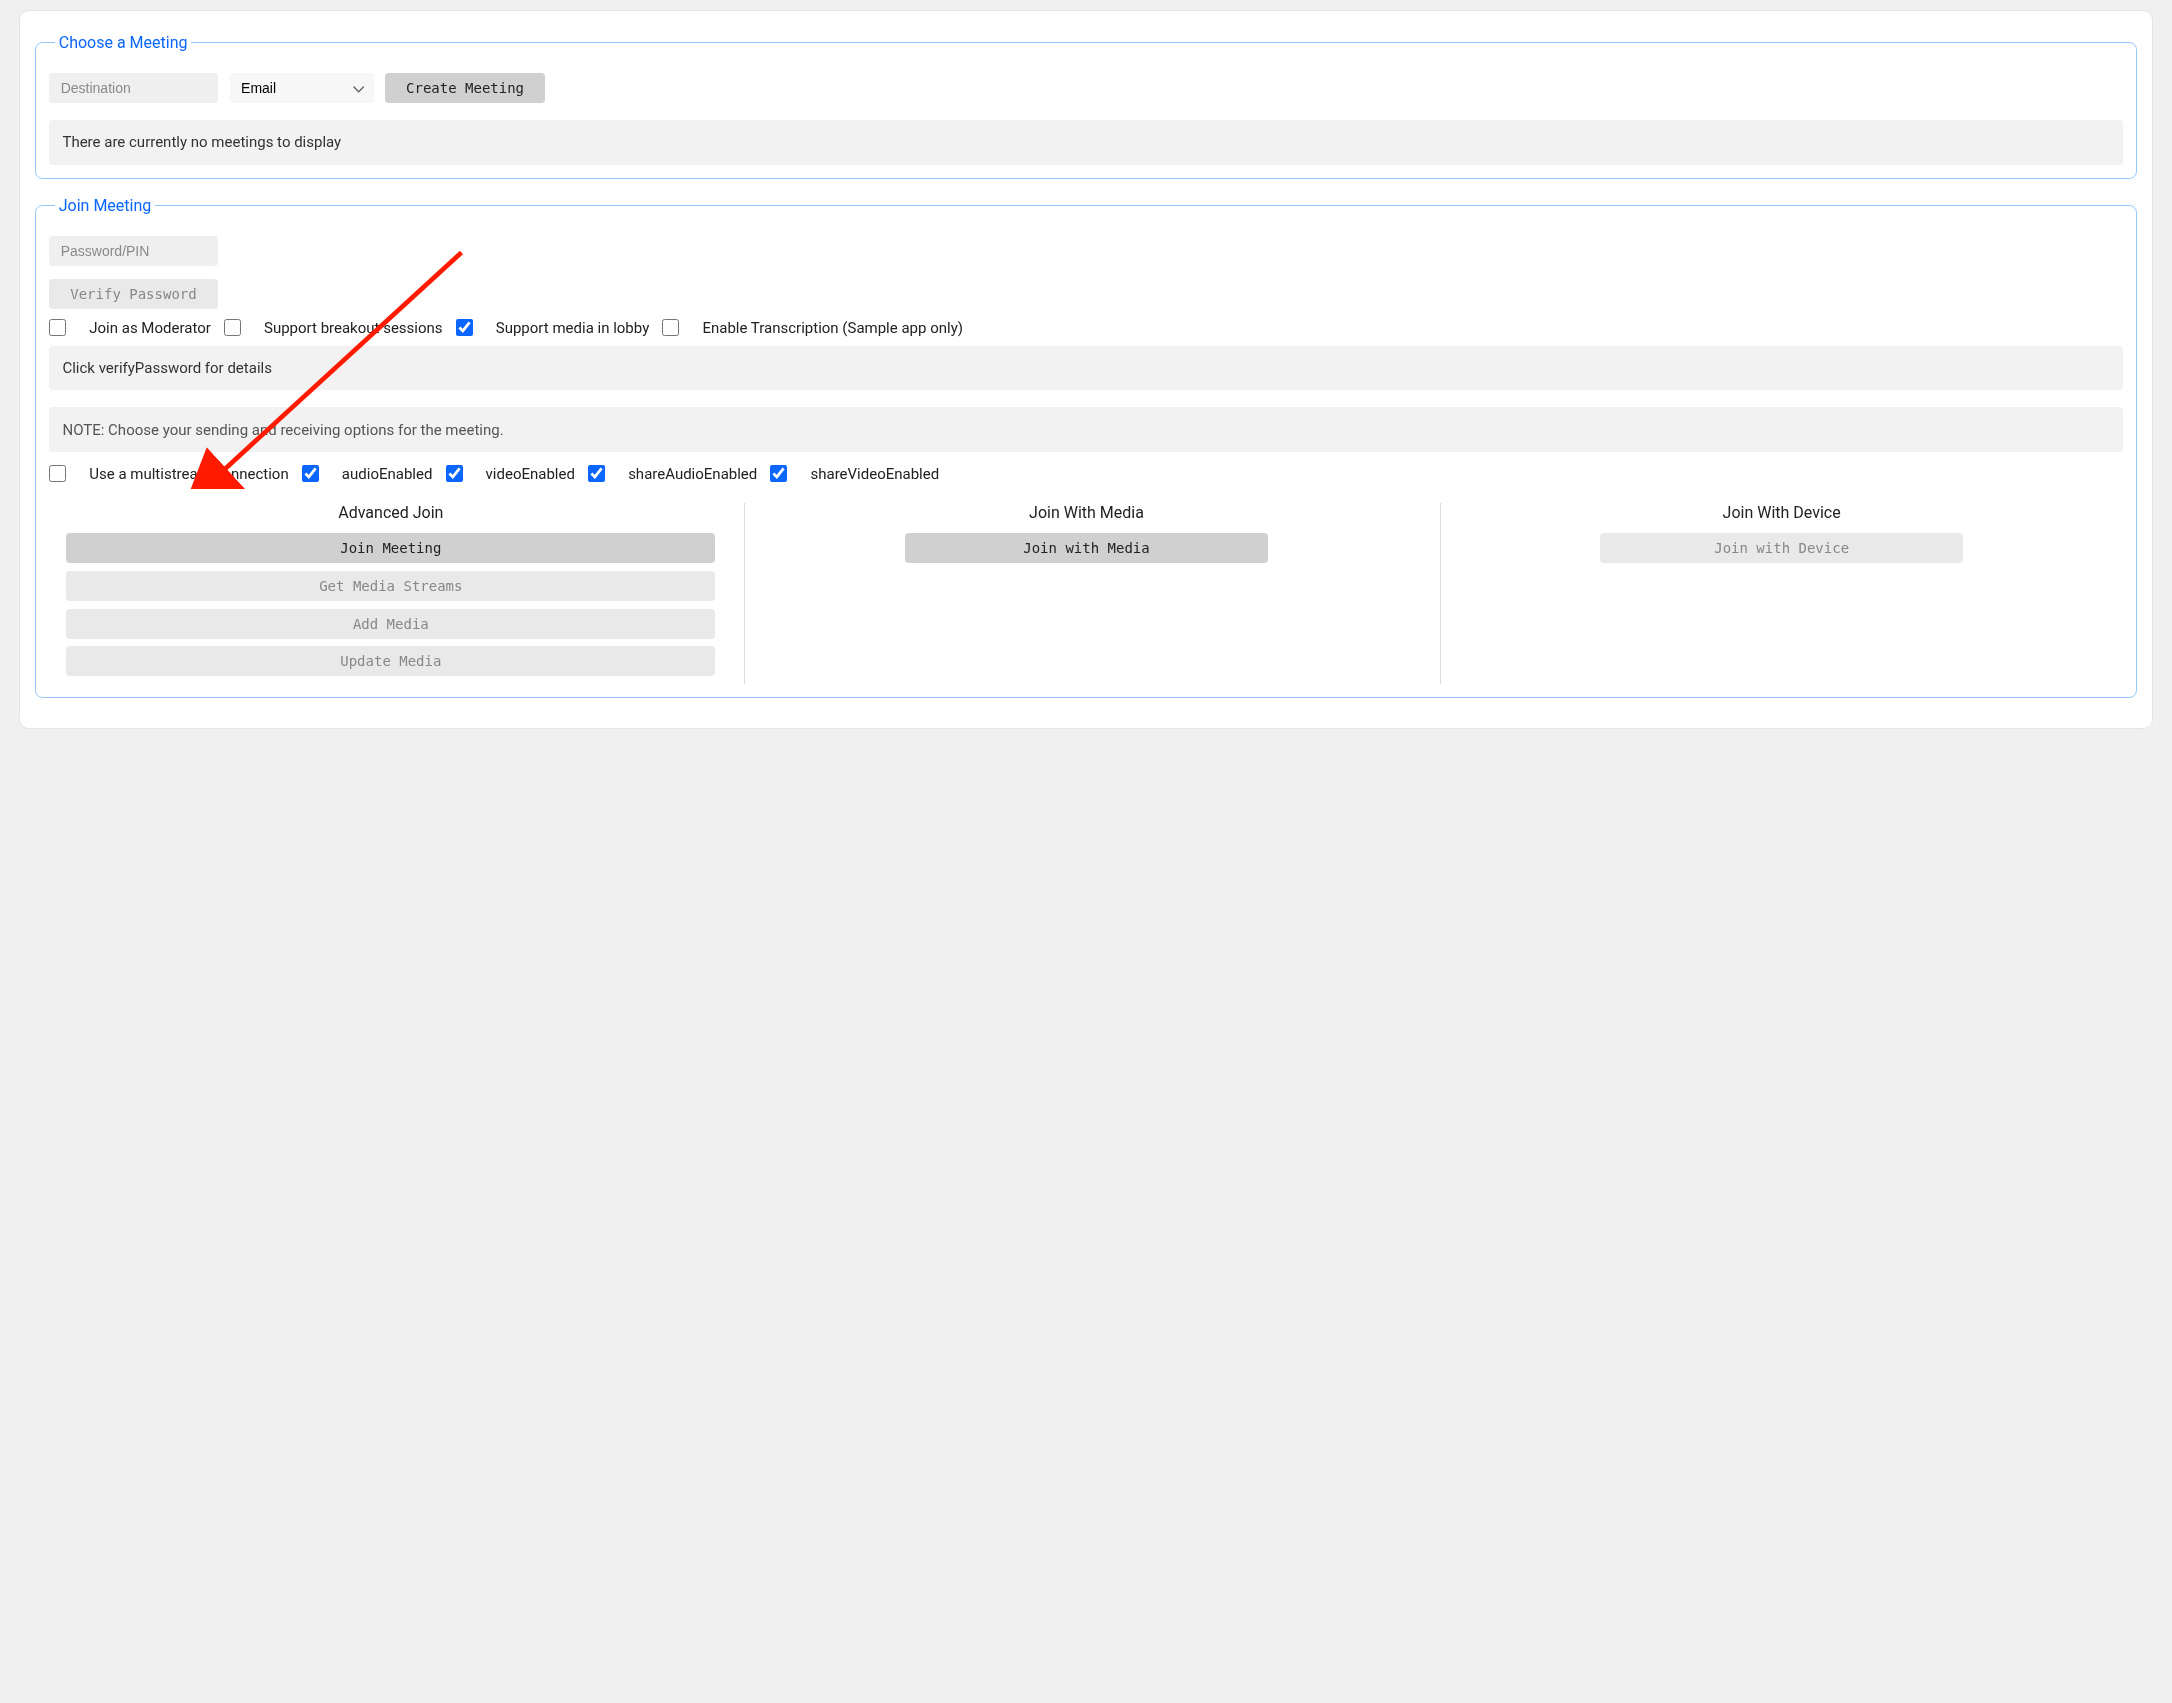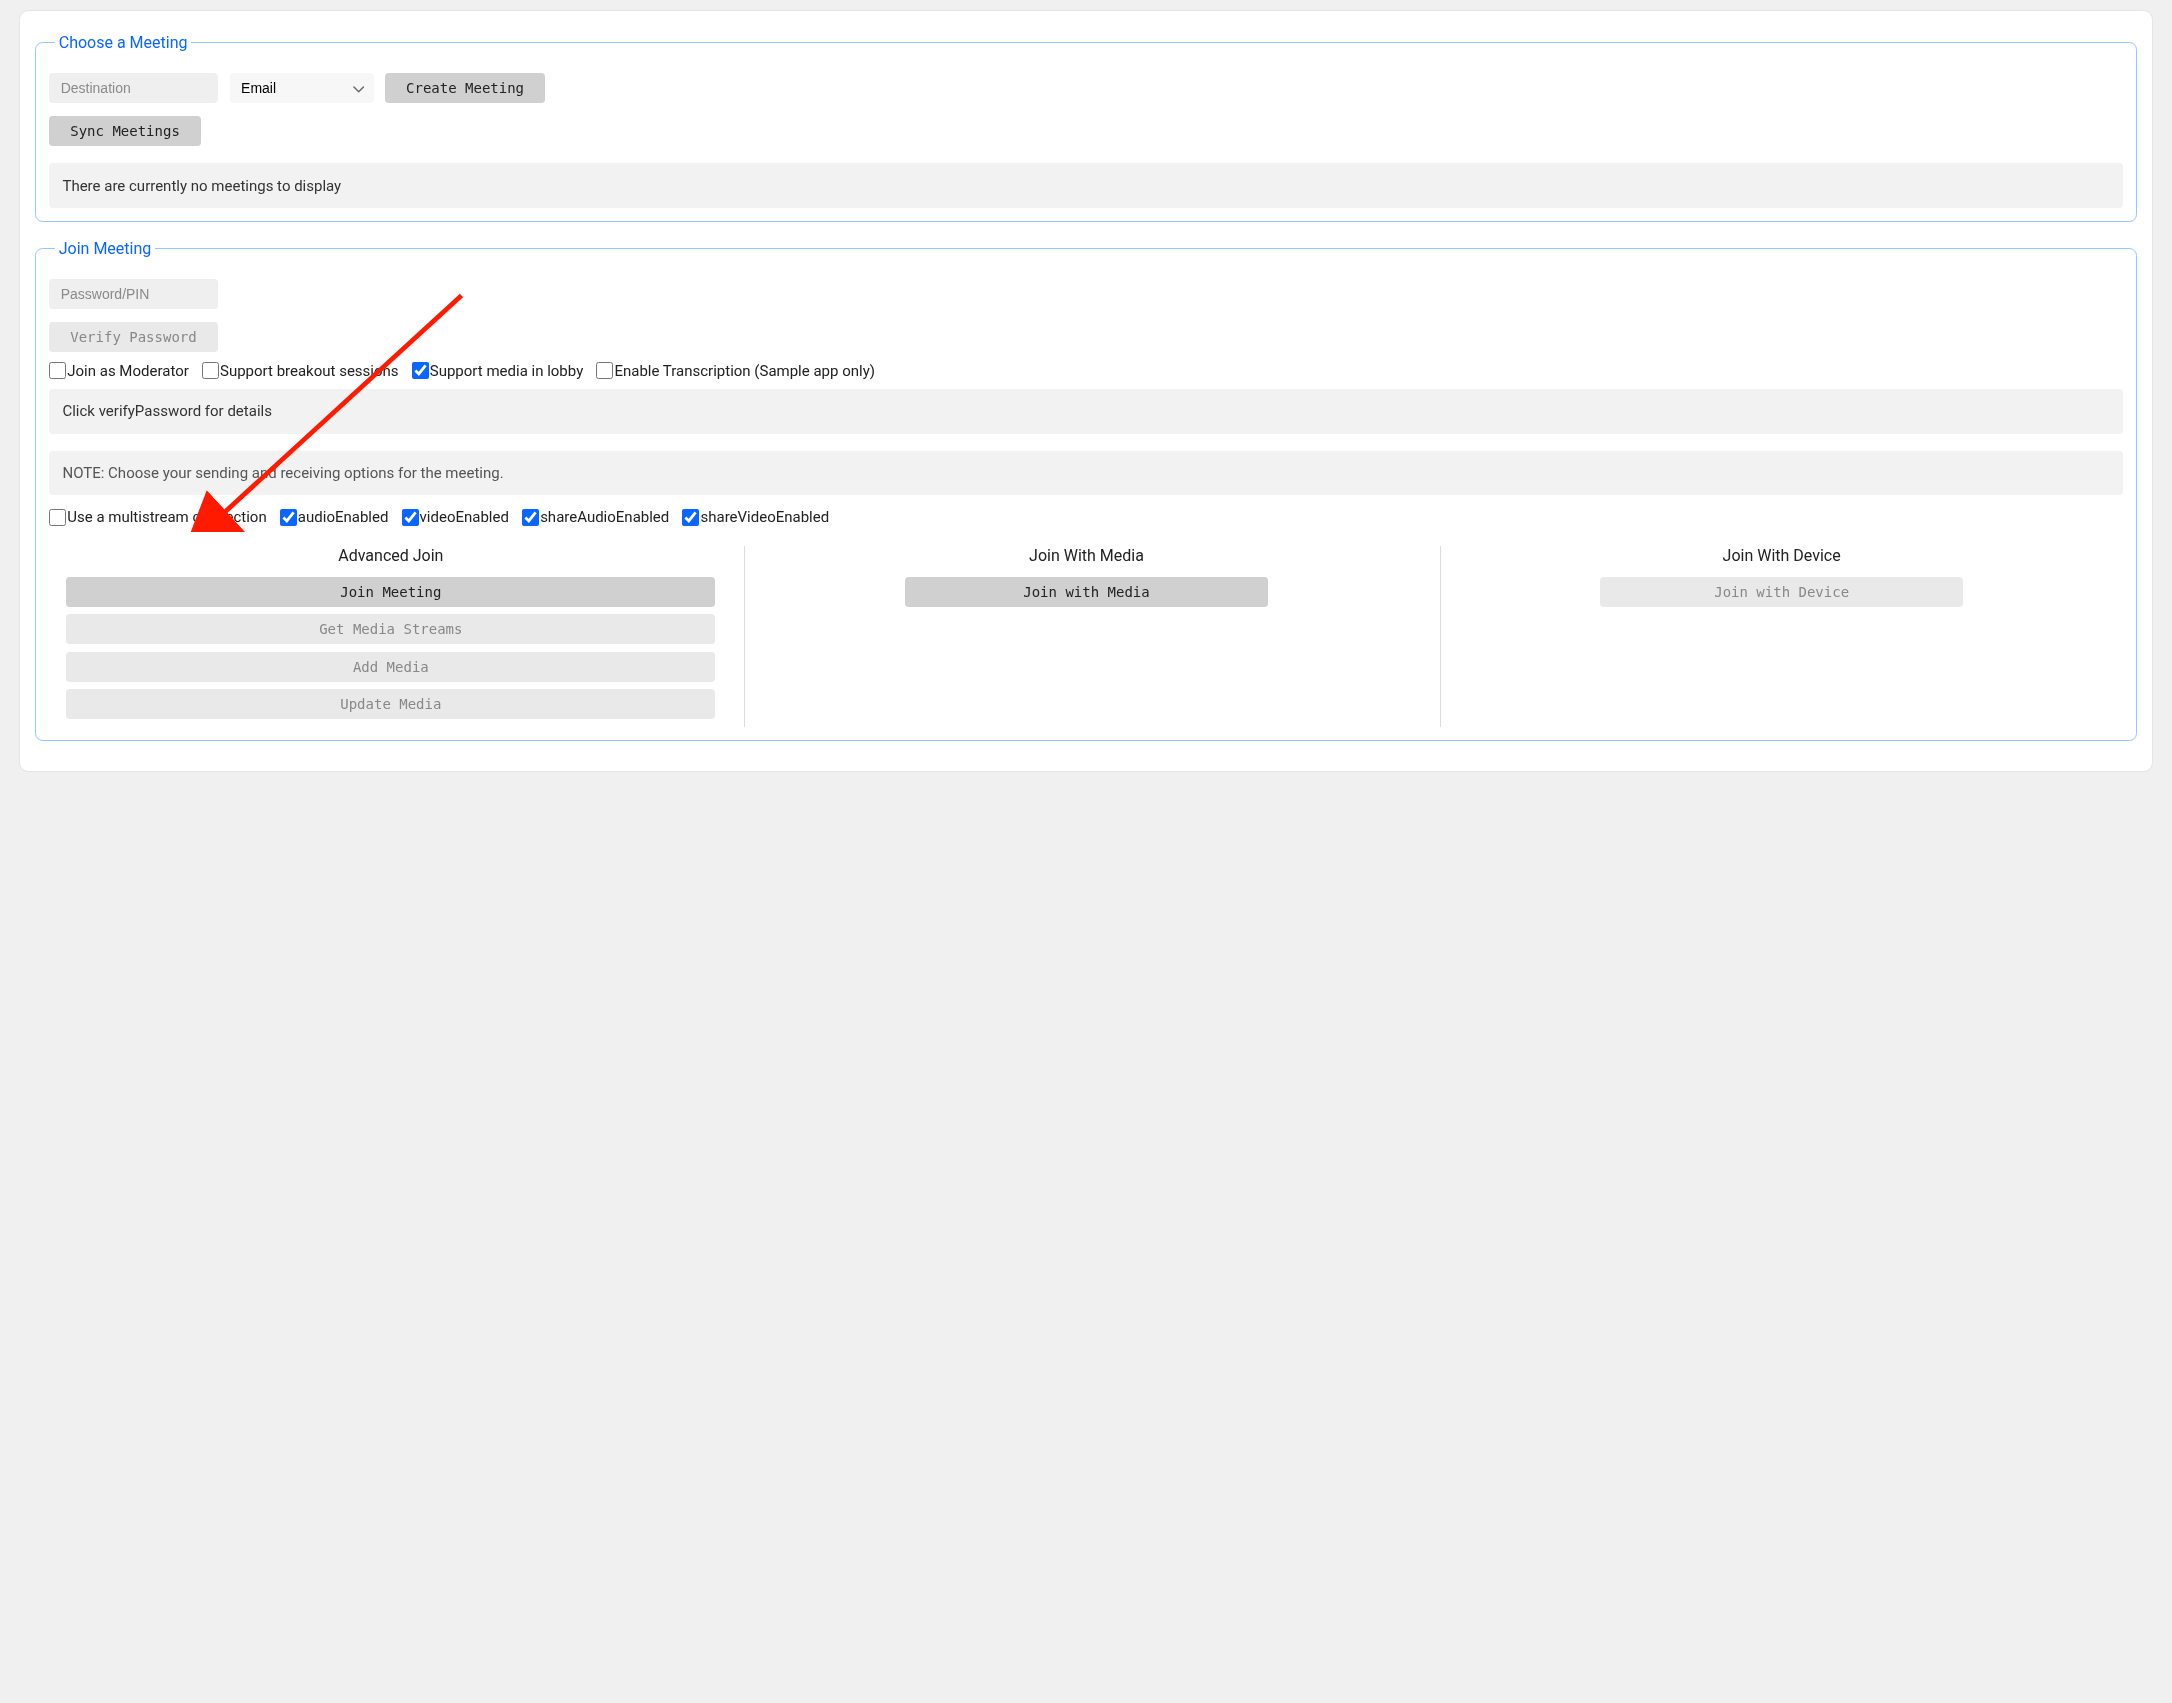"Sync Meetings" div.row { html: <div> <button>Sync Meetings</button> </div> -> none }
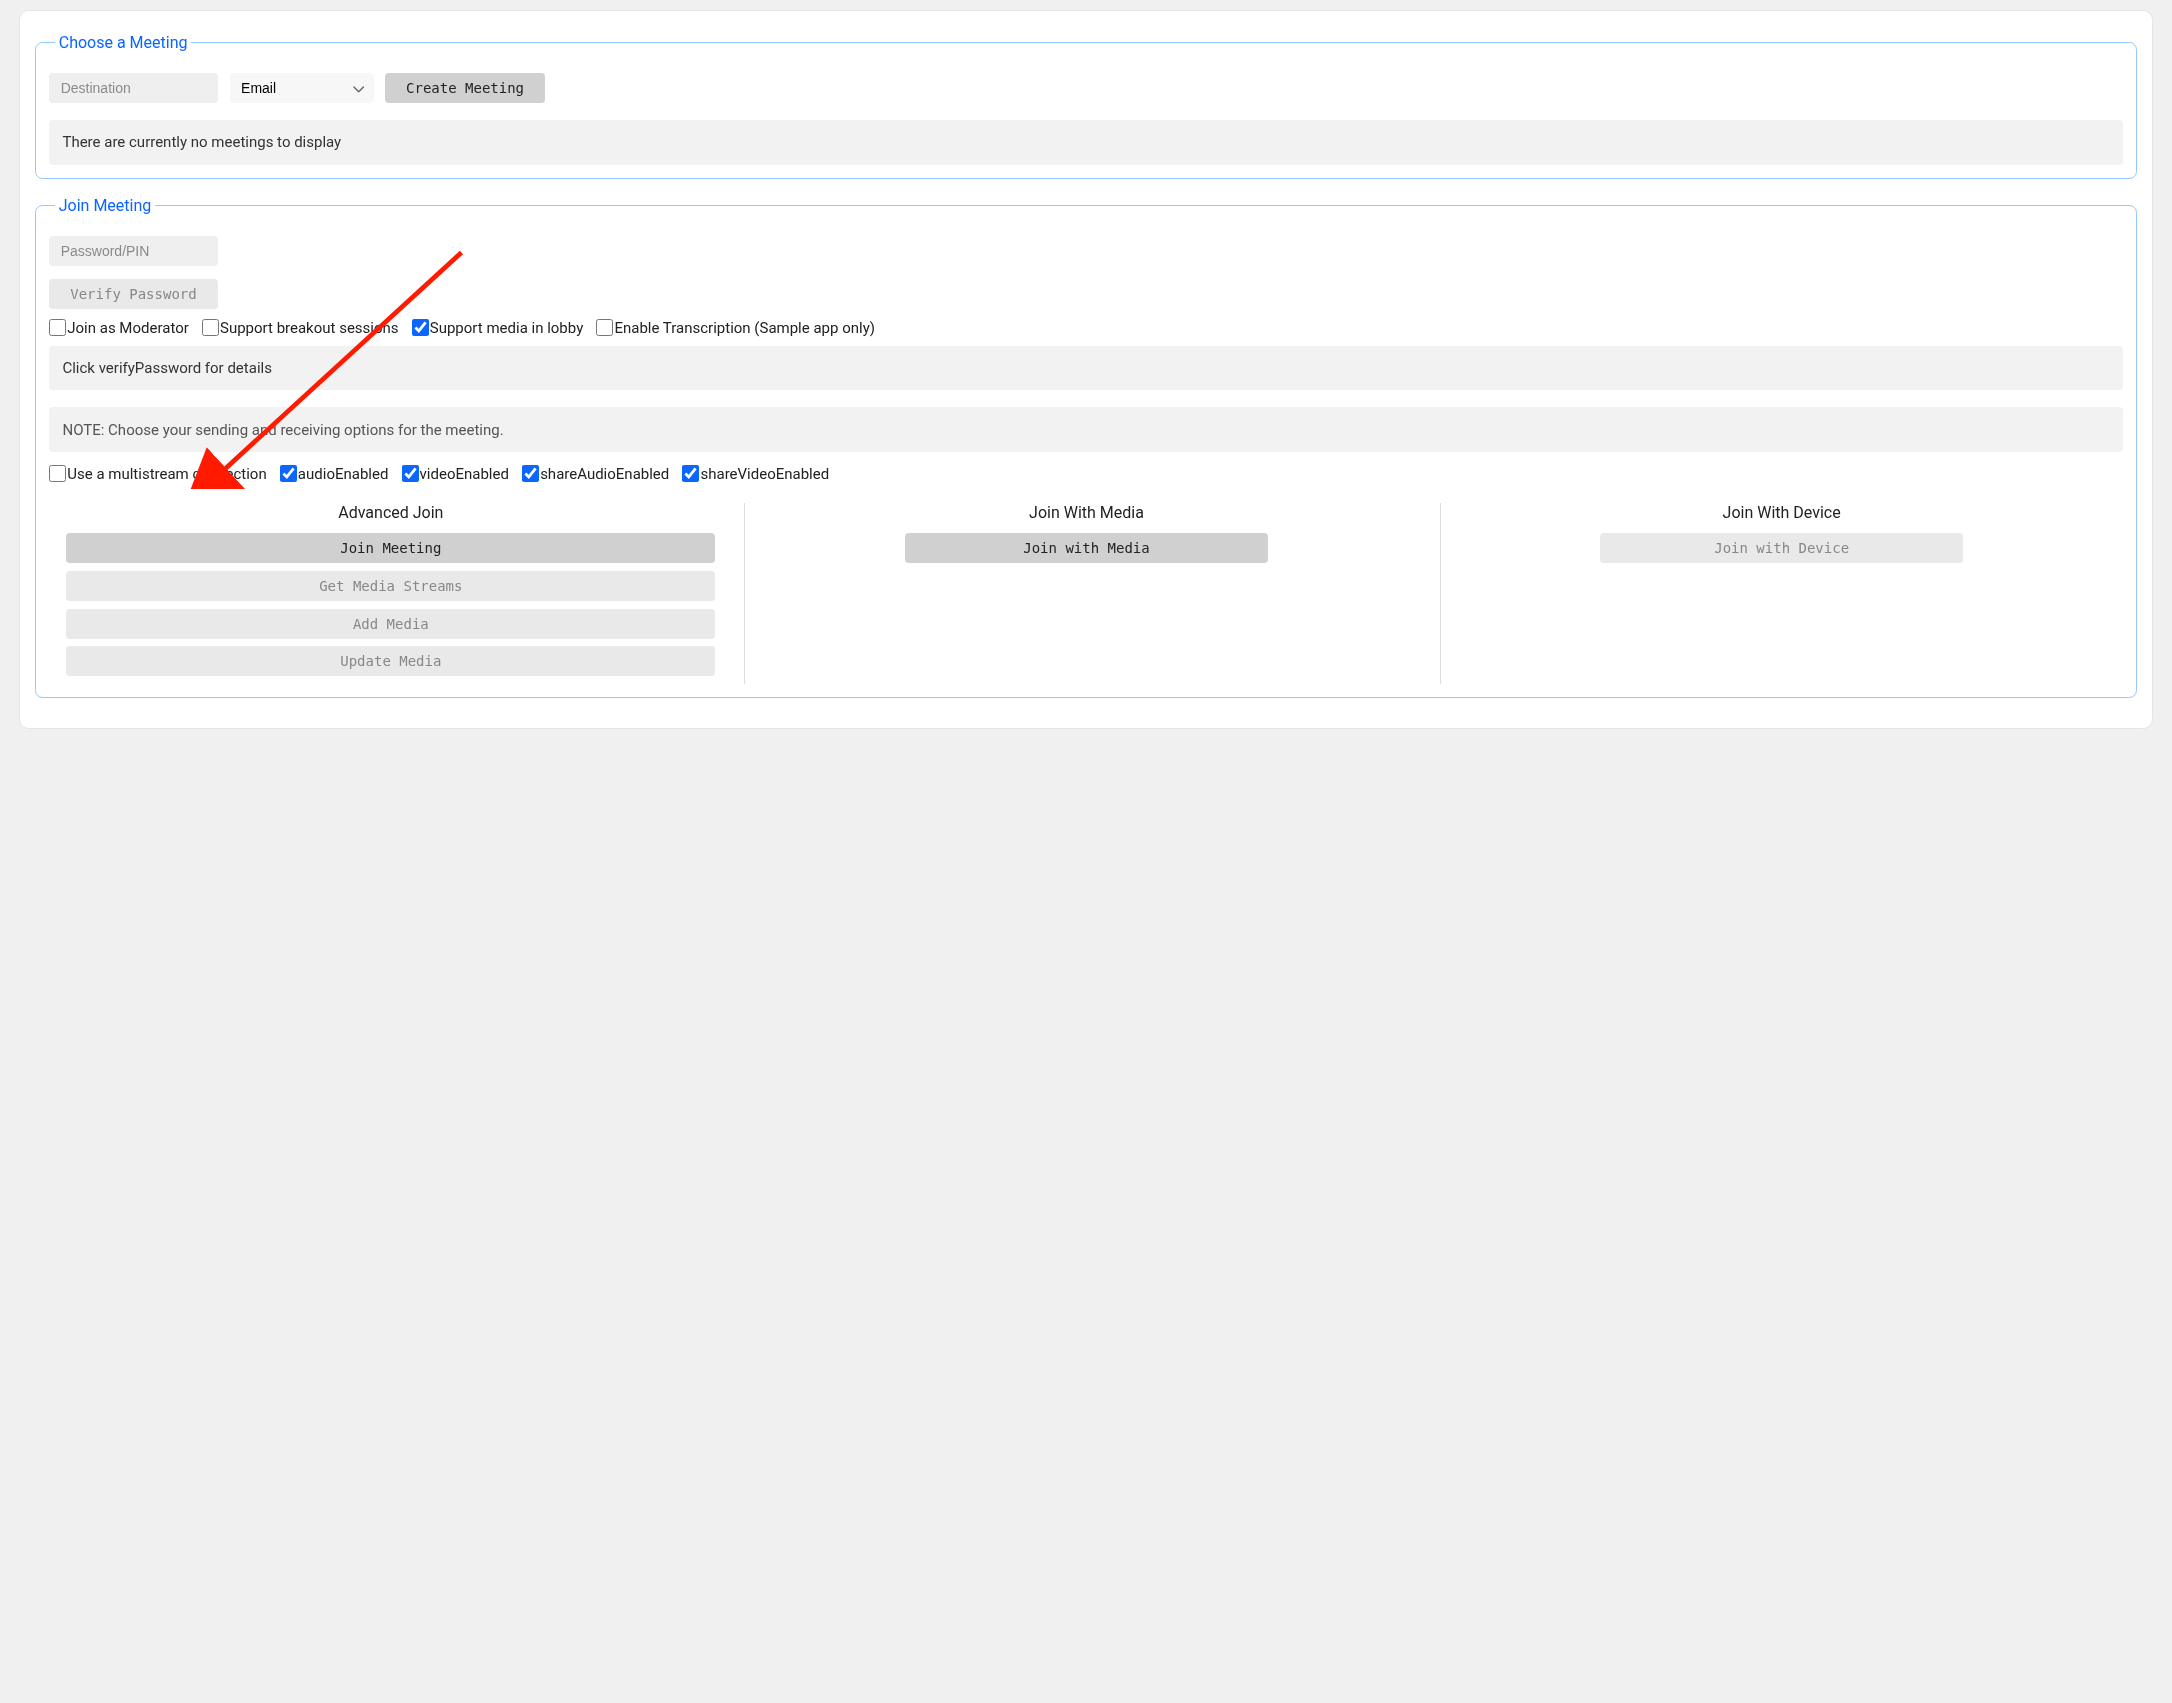"Join as Moderator" label.chk { gap: 1px -> 23px }
